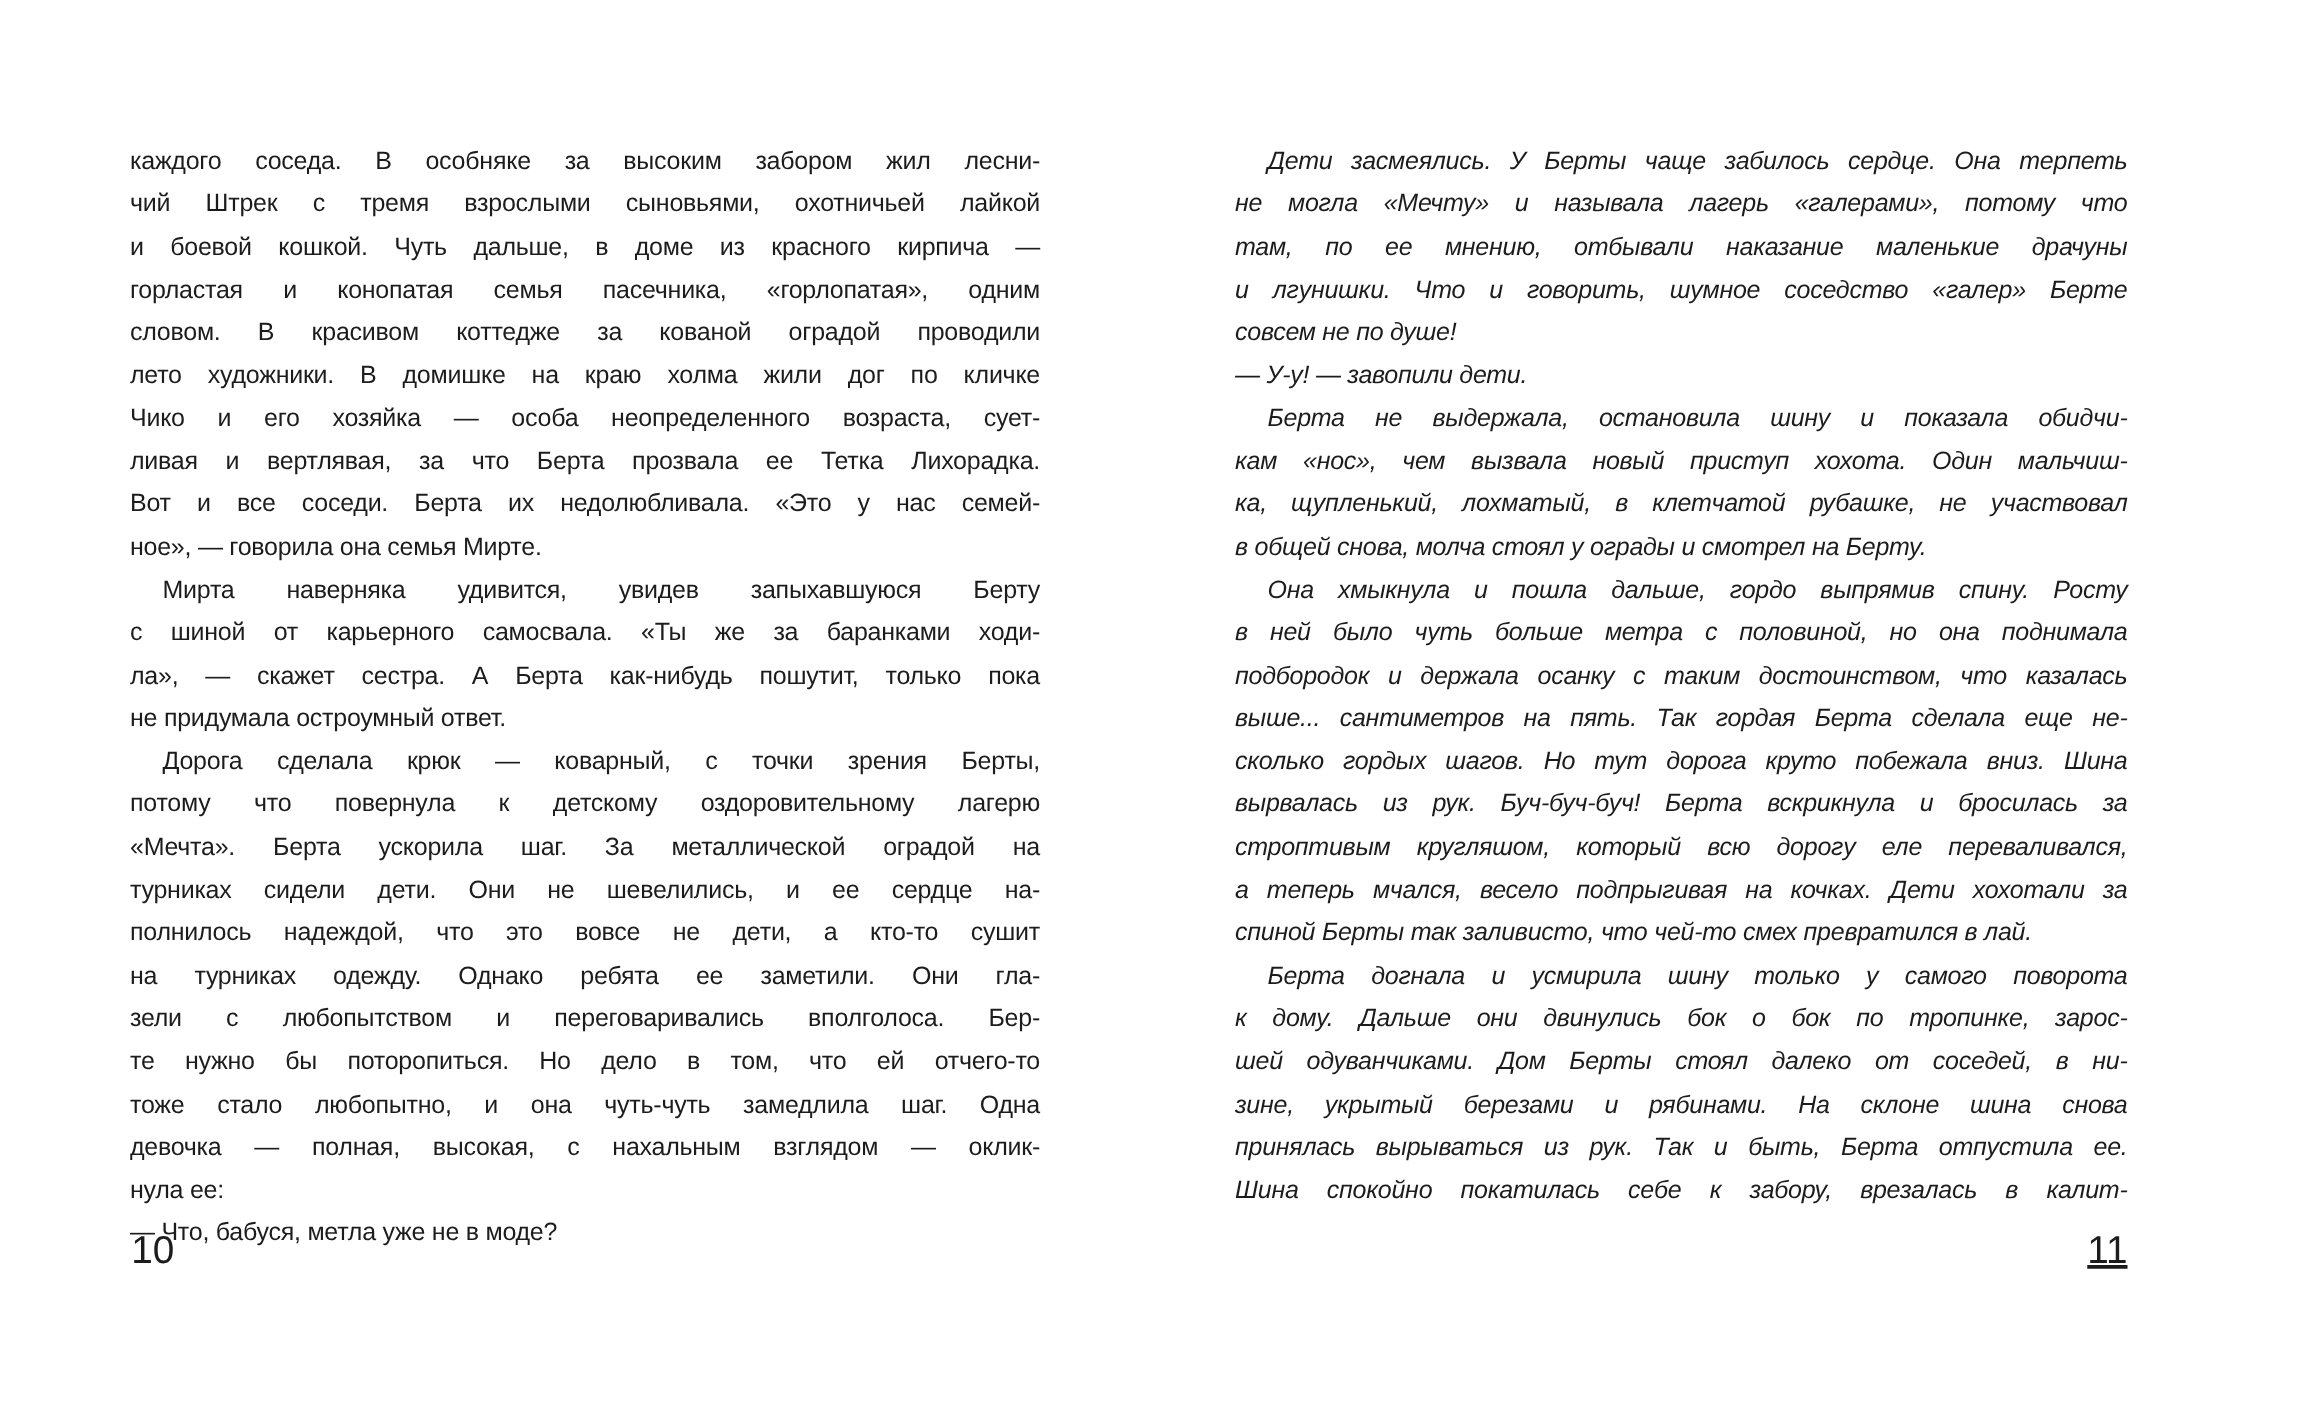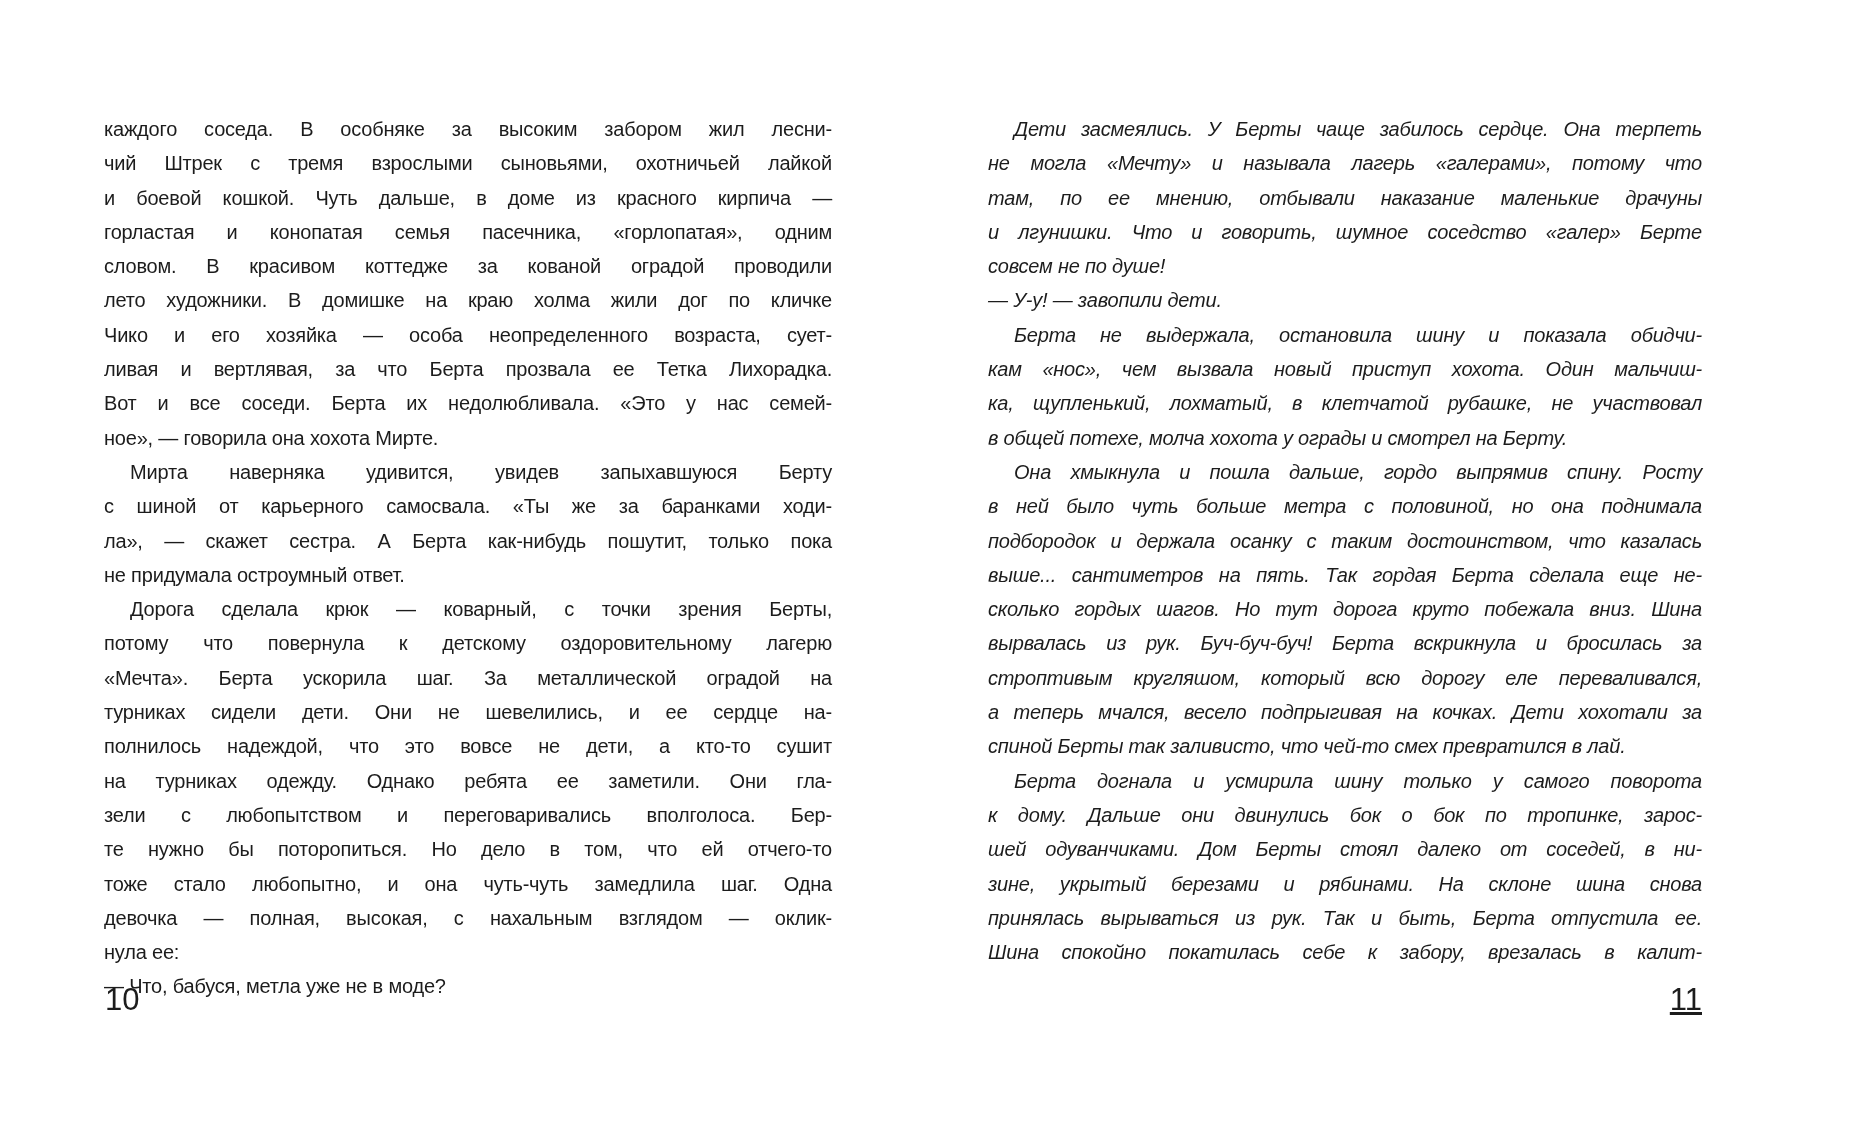"ное», — говорила она хохота" div.line { text: хохота -> семья }
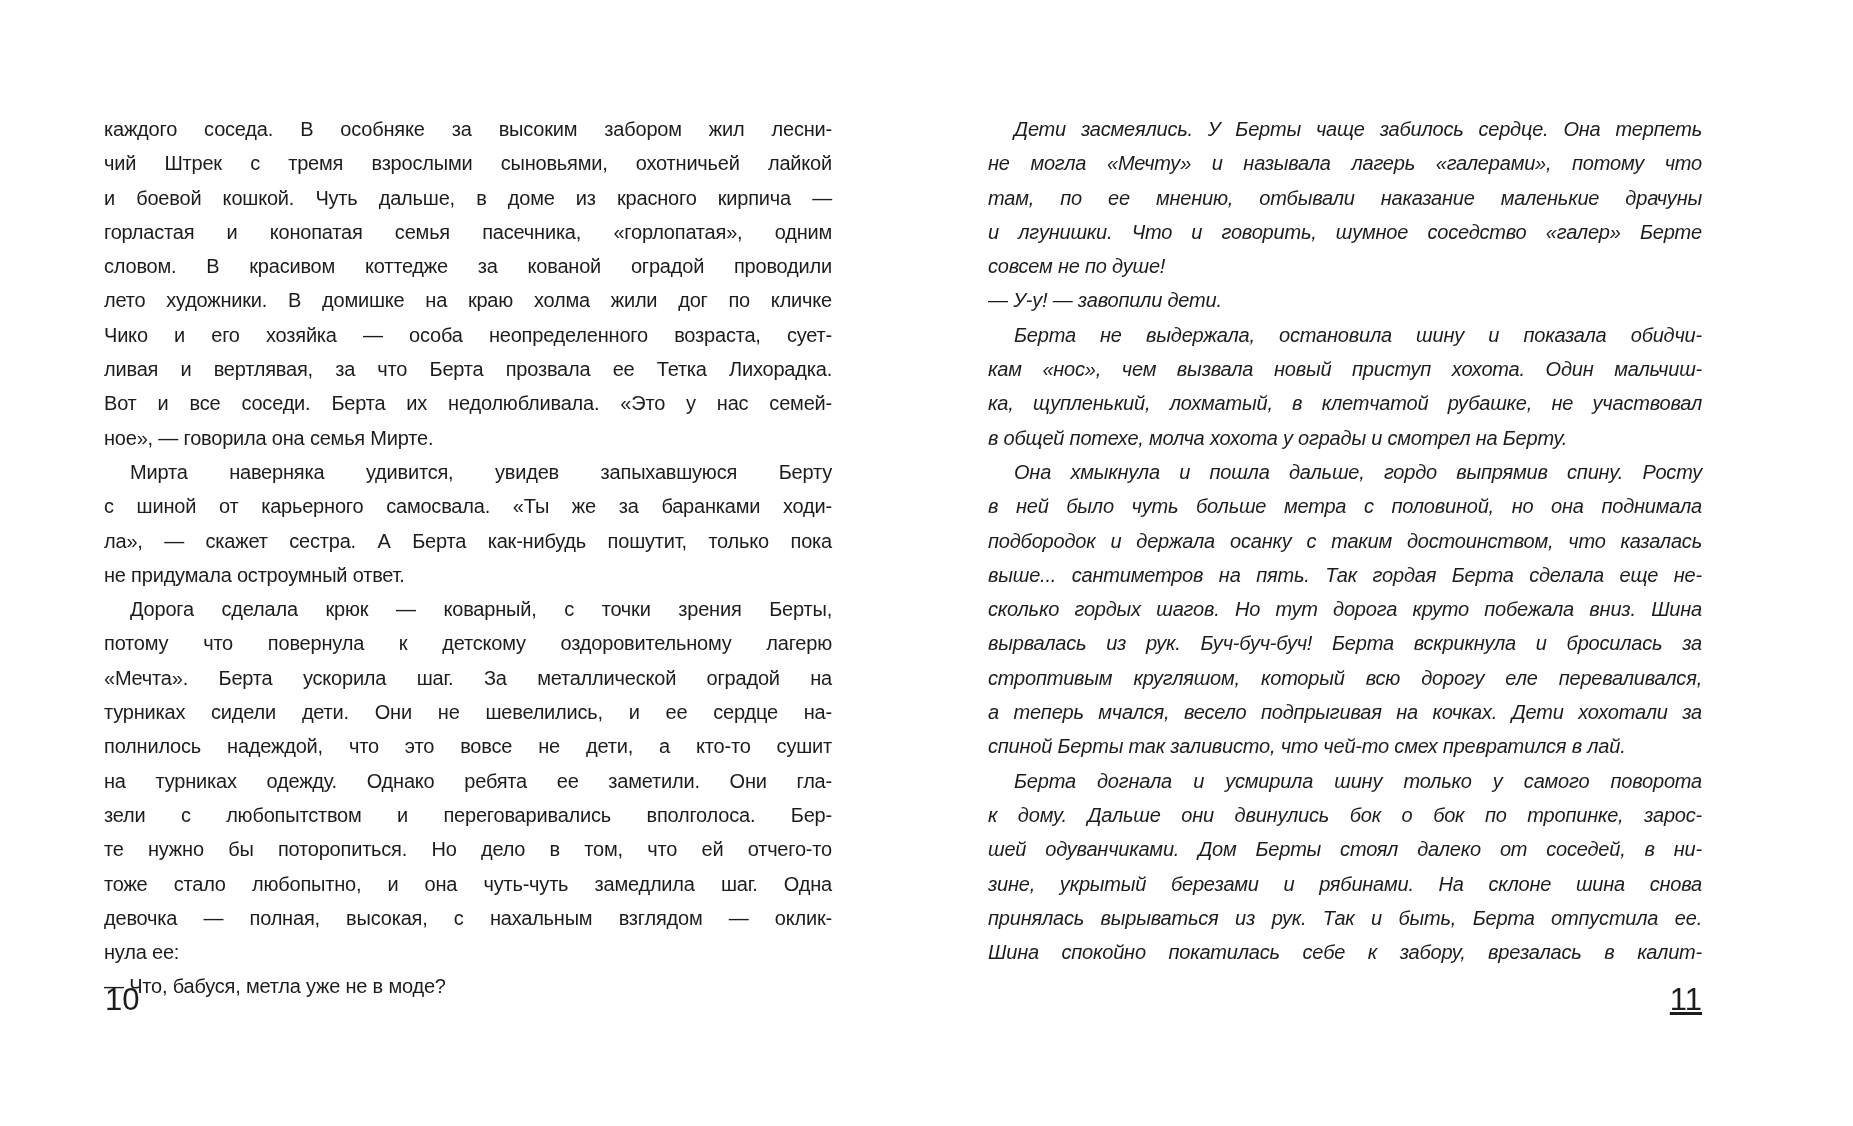"в общей потехе, молча хохота" div.line { text: потехе, молча хохота -> снова, молча стоял }
